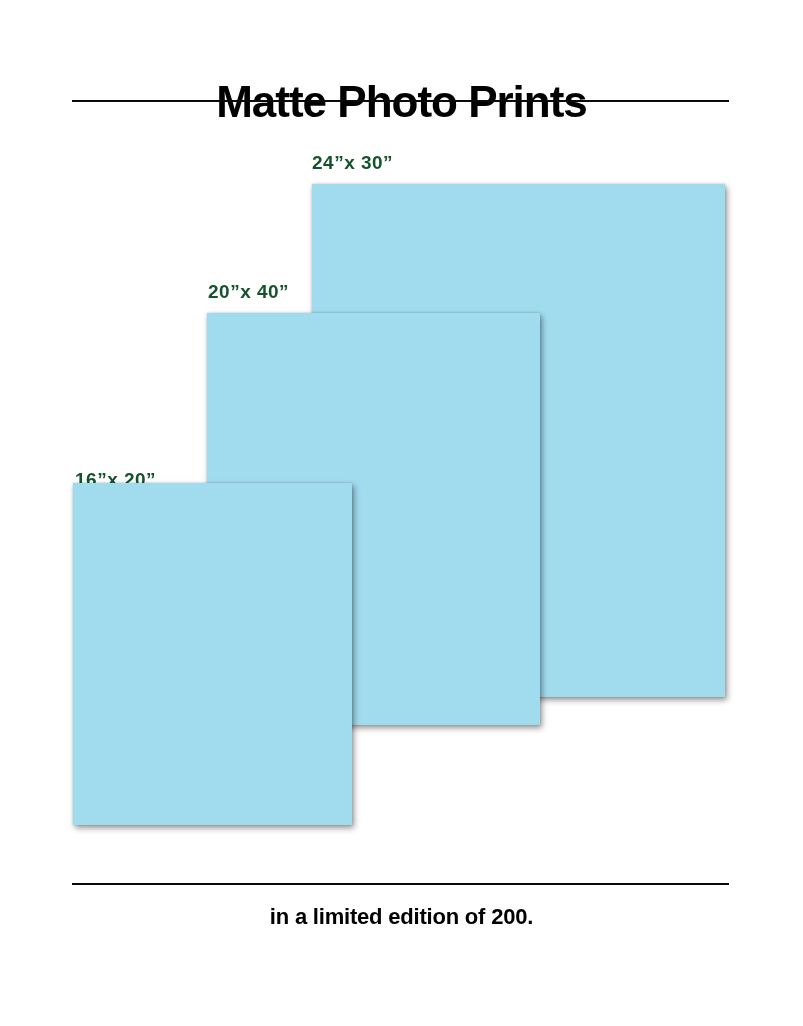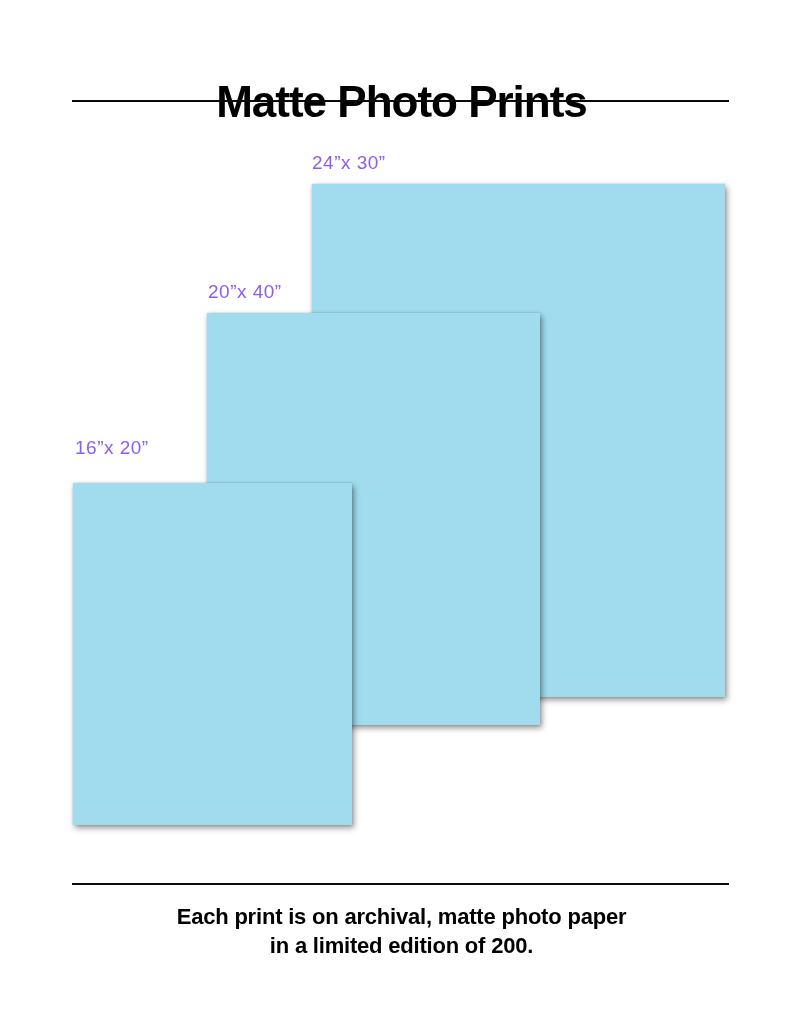"24”x 30”" .print-label { color: #8b5cf6 -> #14532d; font-weight: normal -> bold }
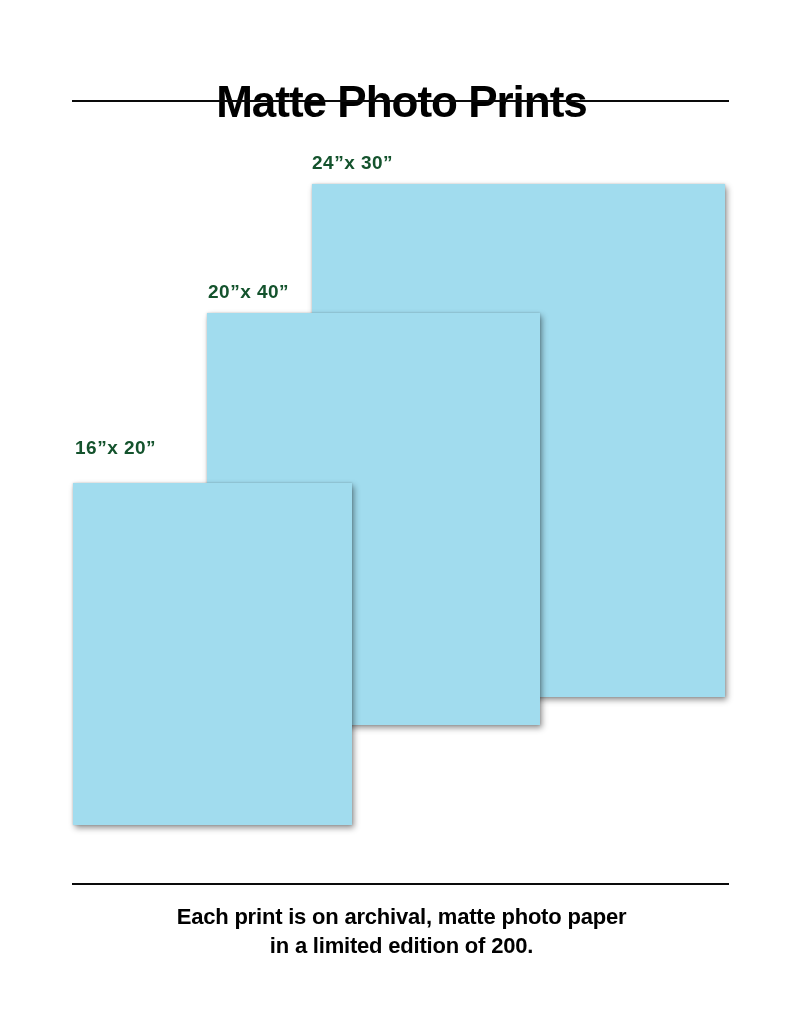"16”x 20”" .label-16x20 { top: 437px -> 469px }
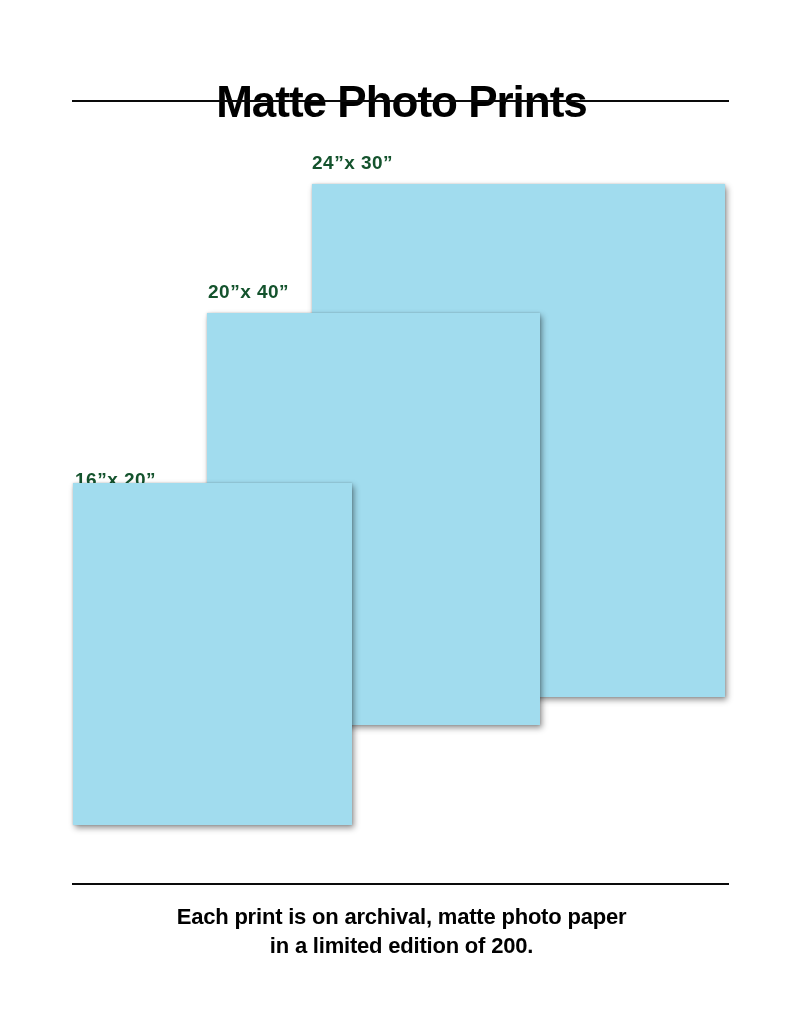"Each print is on archival," div { html: <div>Each print is on archival, matte photo paper</div> -> none }
